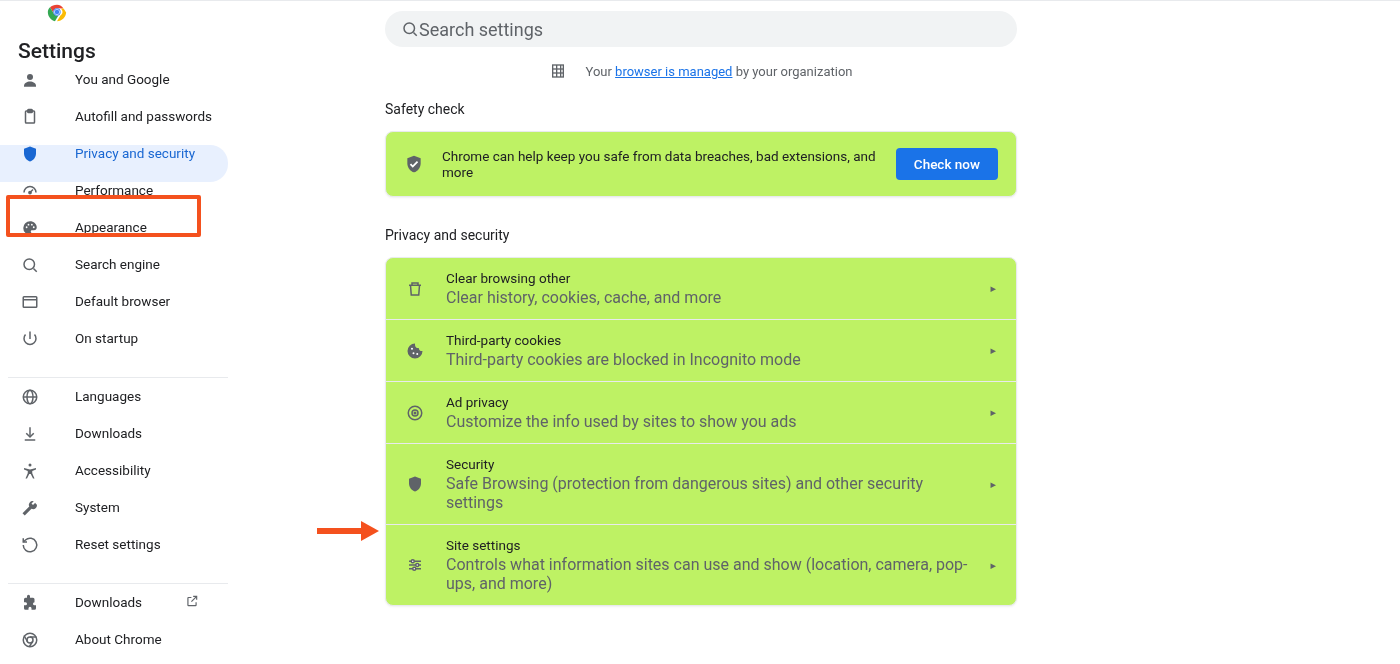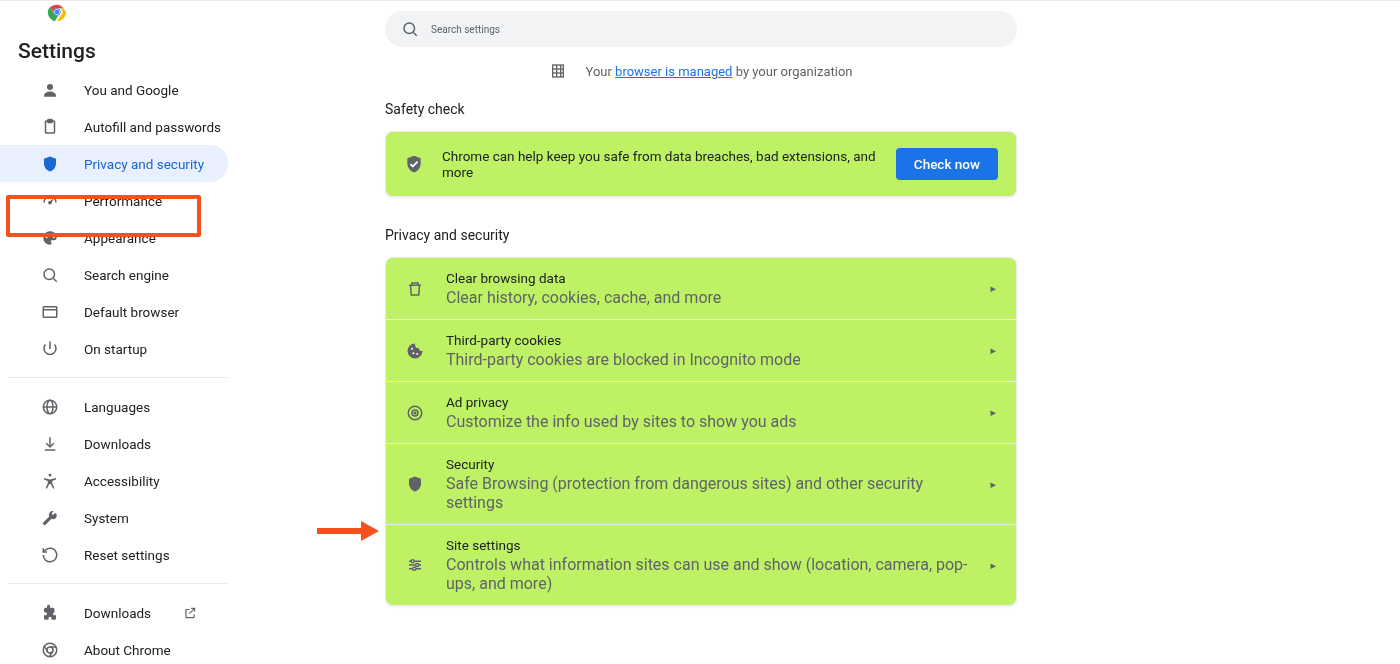"Search settings" .search-bar input { font-size: 10px -> 18px; margin-left: 12px -> none }
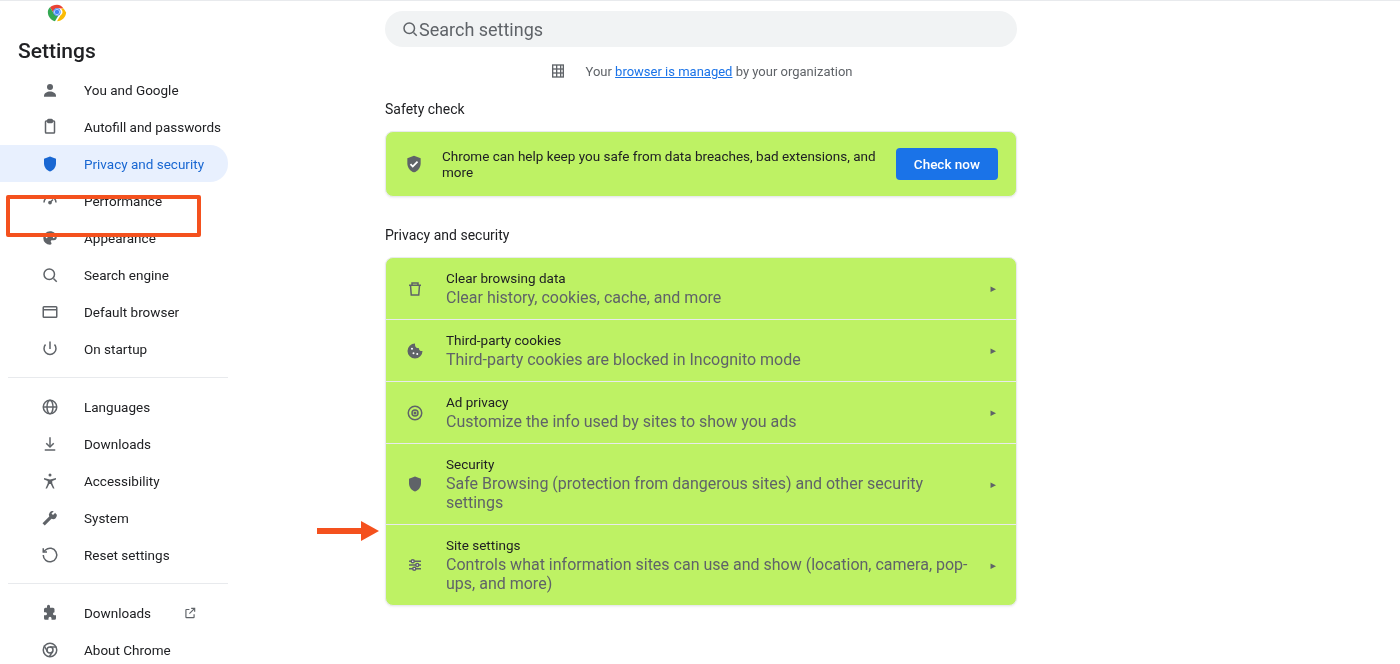"You and Google" .side-item { align-items: center -> flex-start; gap: 24px -> 35px; padding-left: 40px -> 20px }
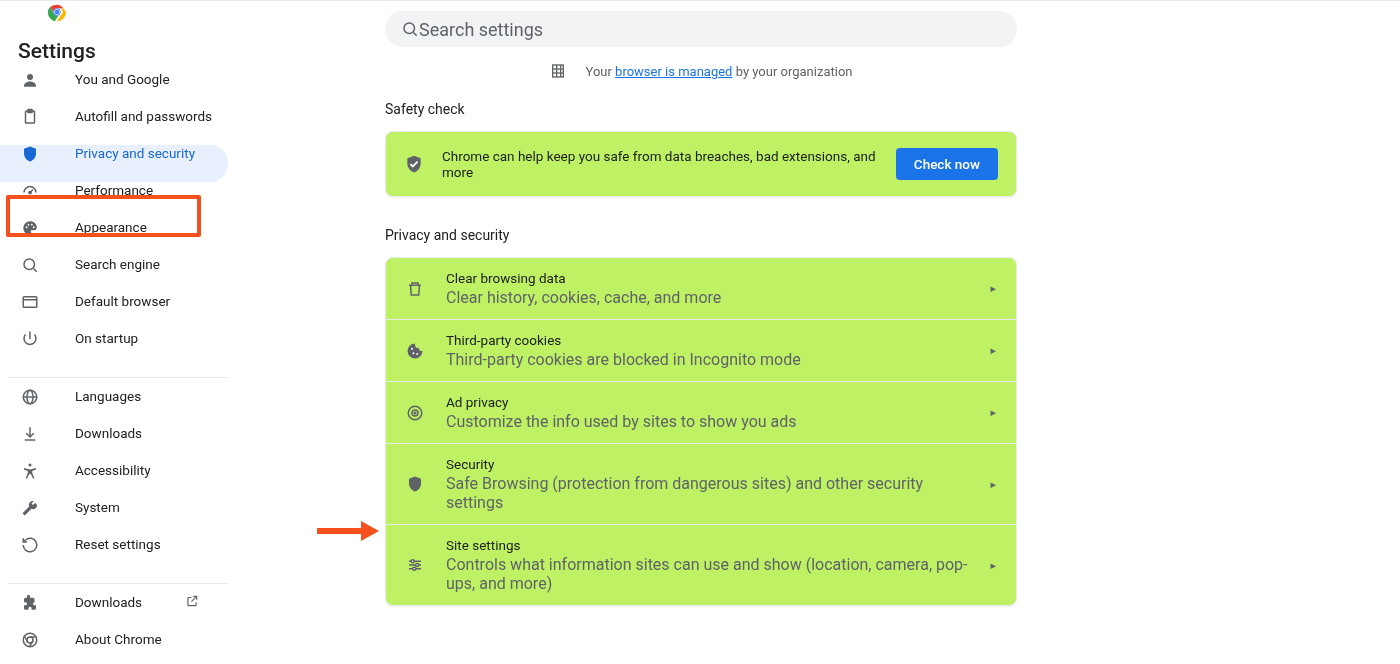"Clear browsing data" div.row-primary { text: data -> other }
